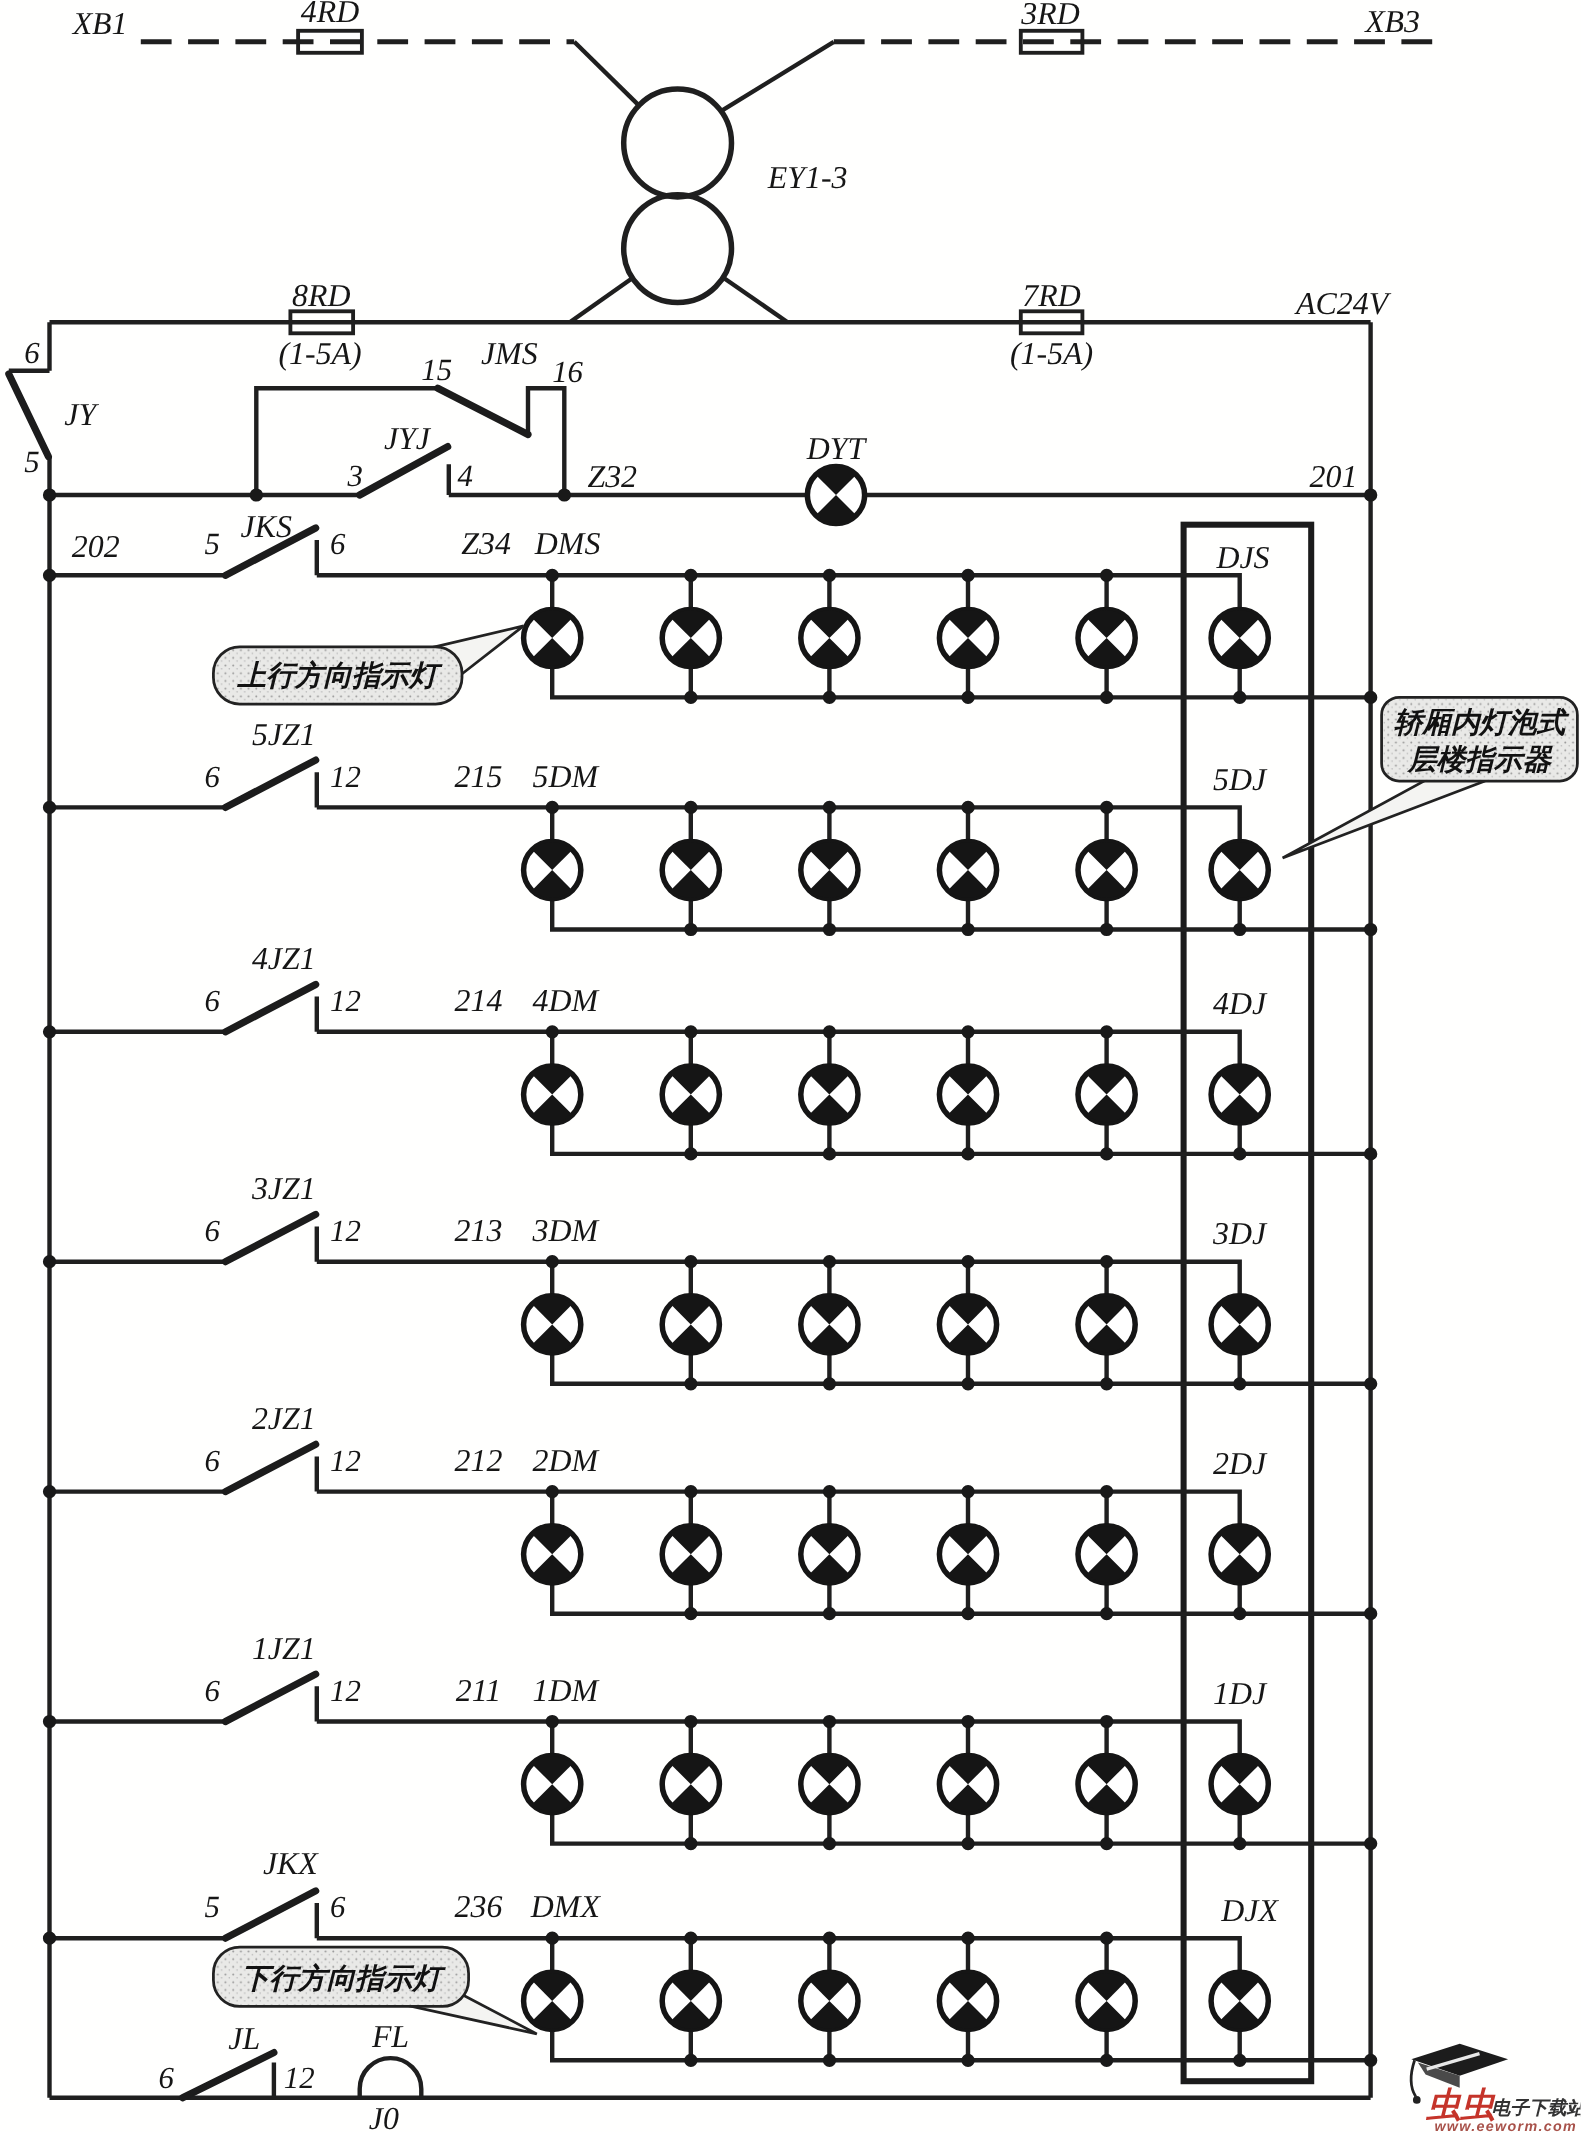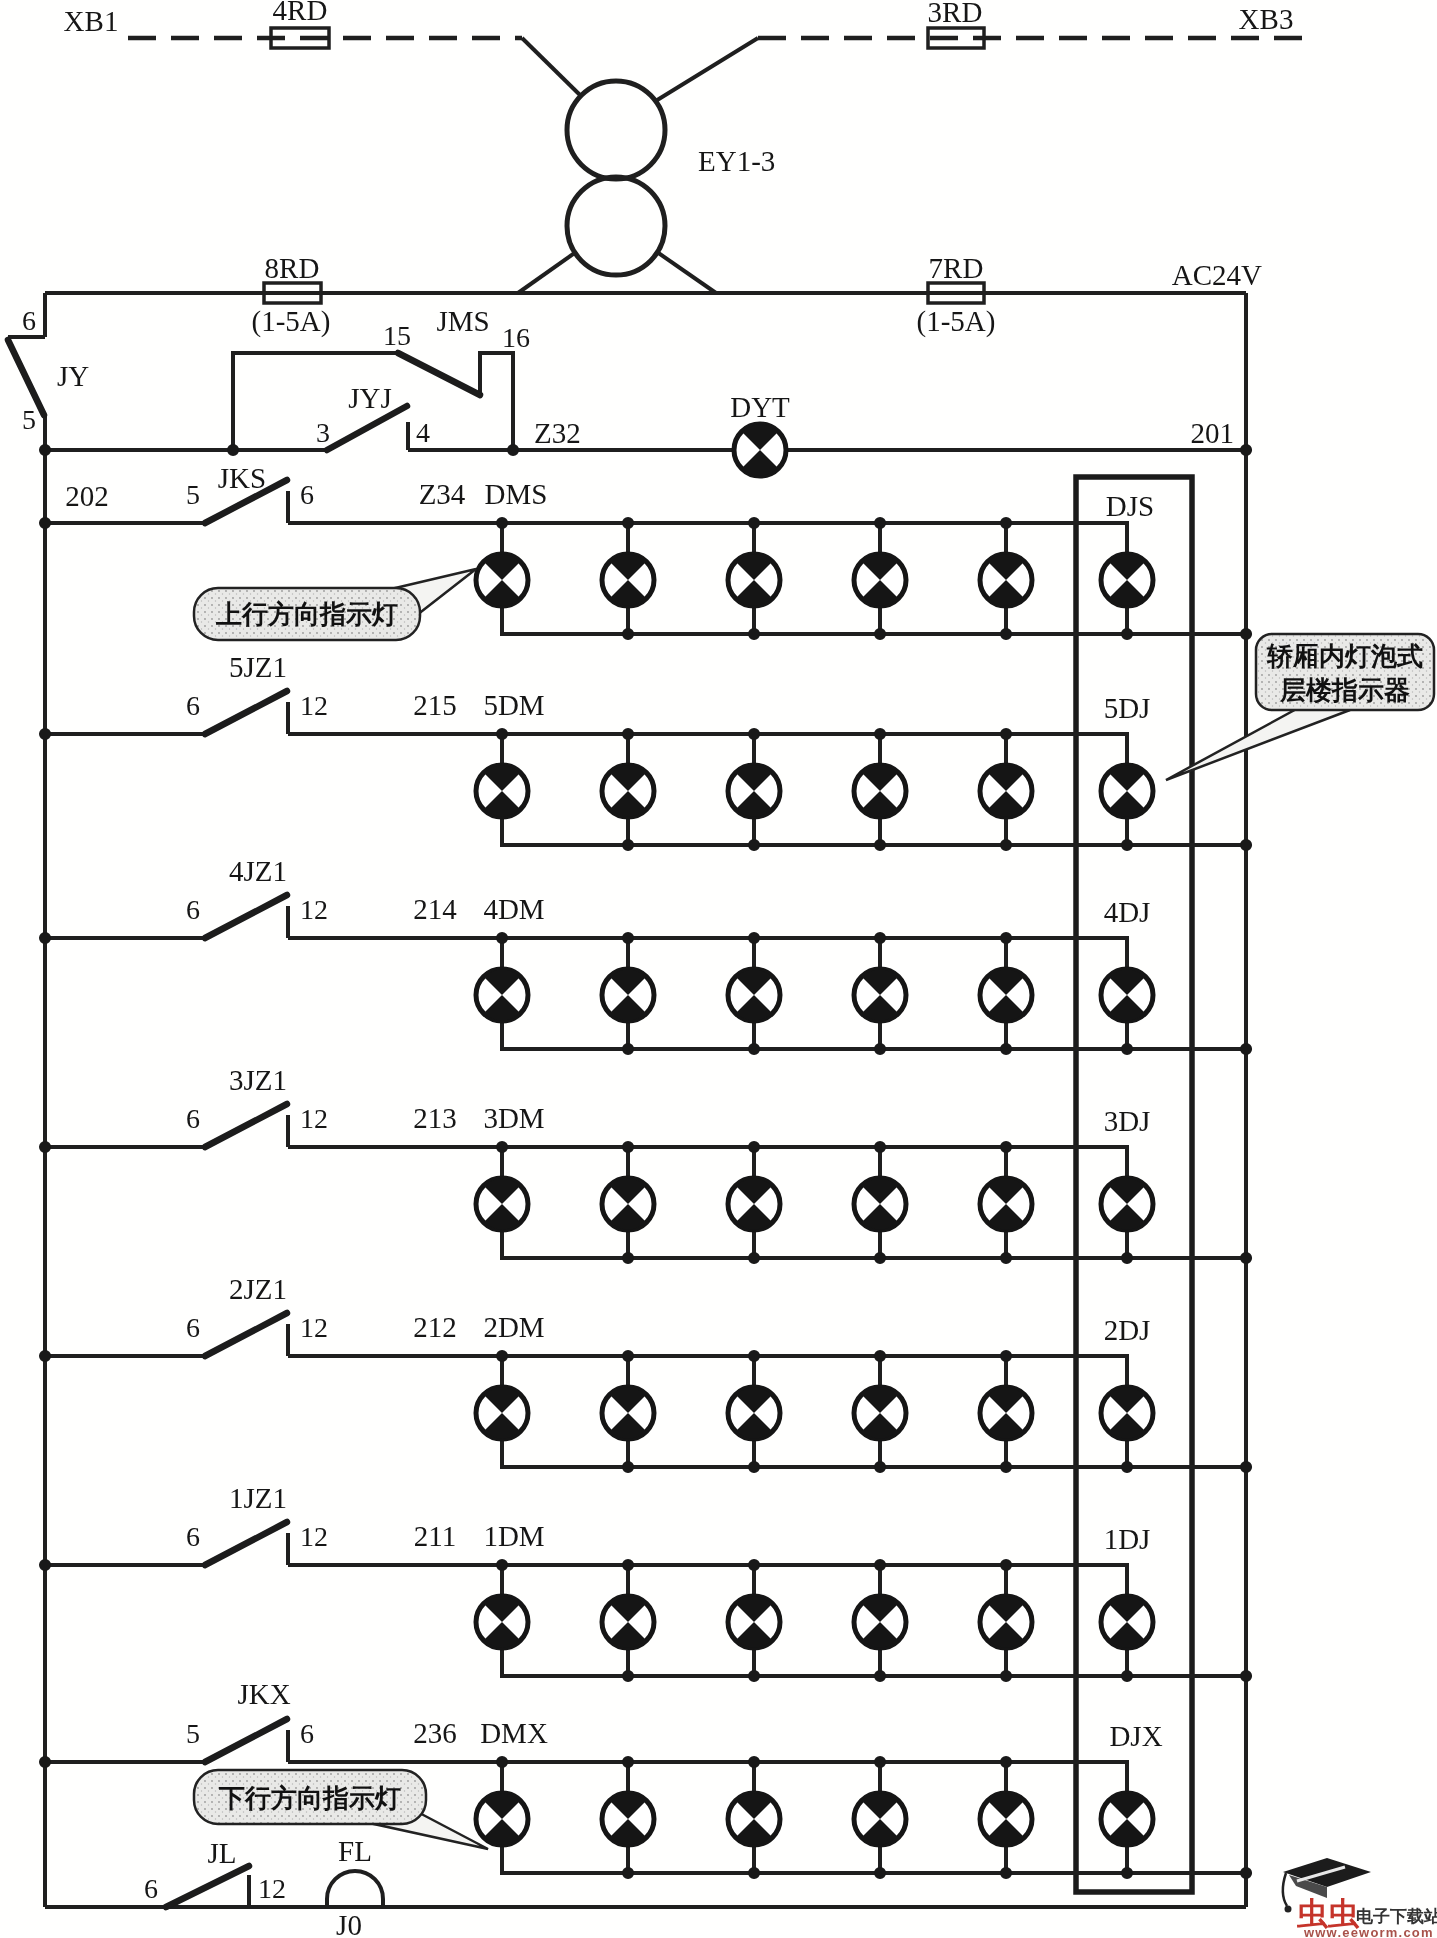"XB1" .stage { font-style: none -> italic }
